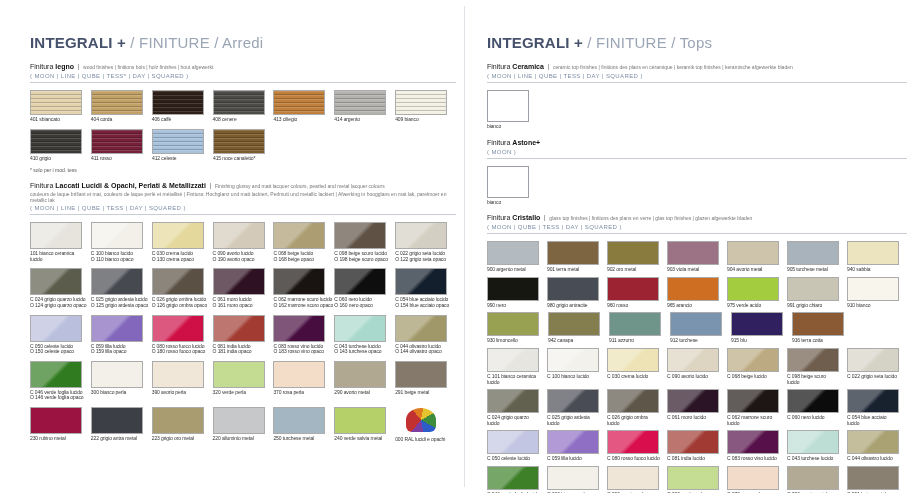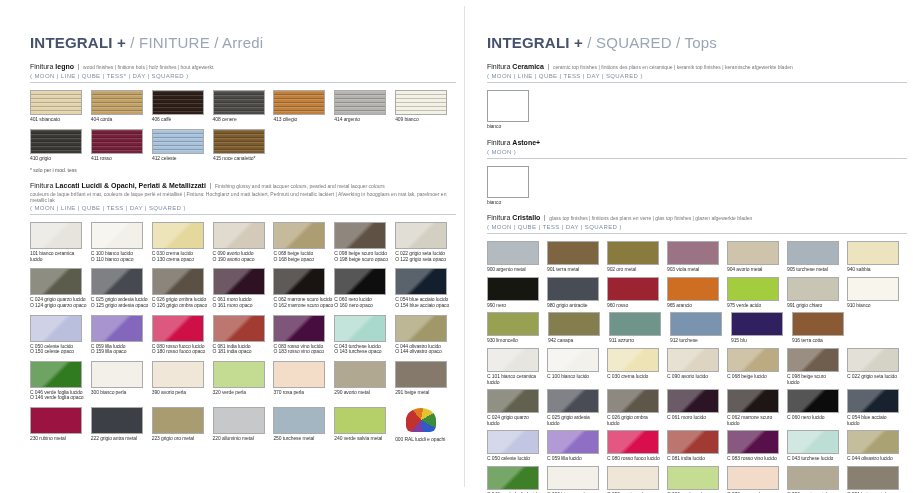"/ SQUARED / Tops" span { text: SQUARED -> FINITURE }
